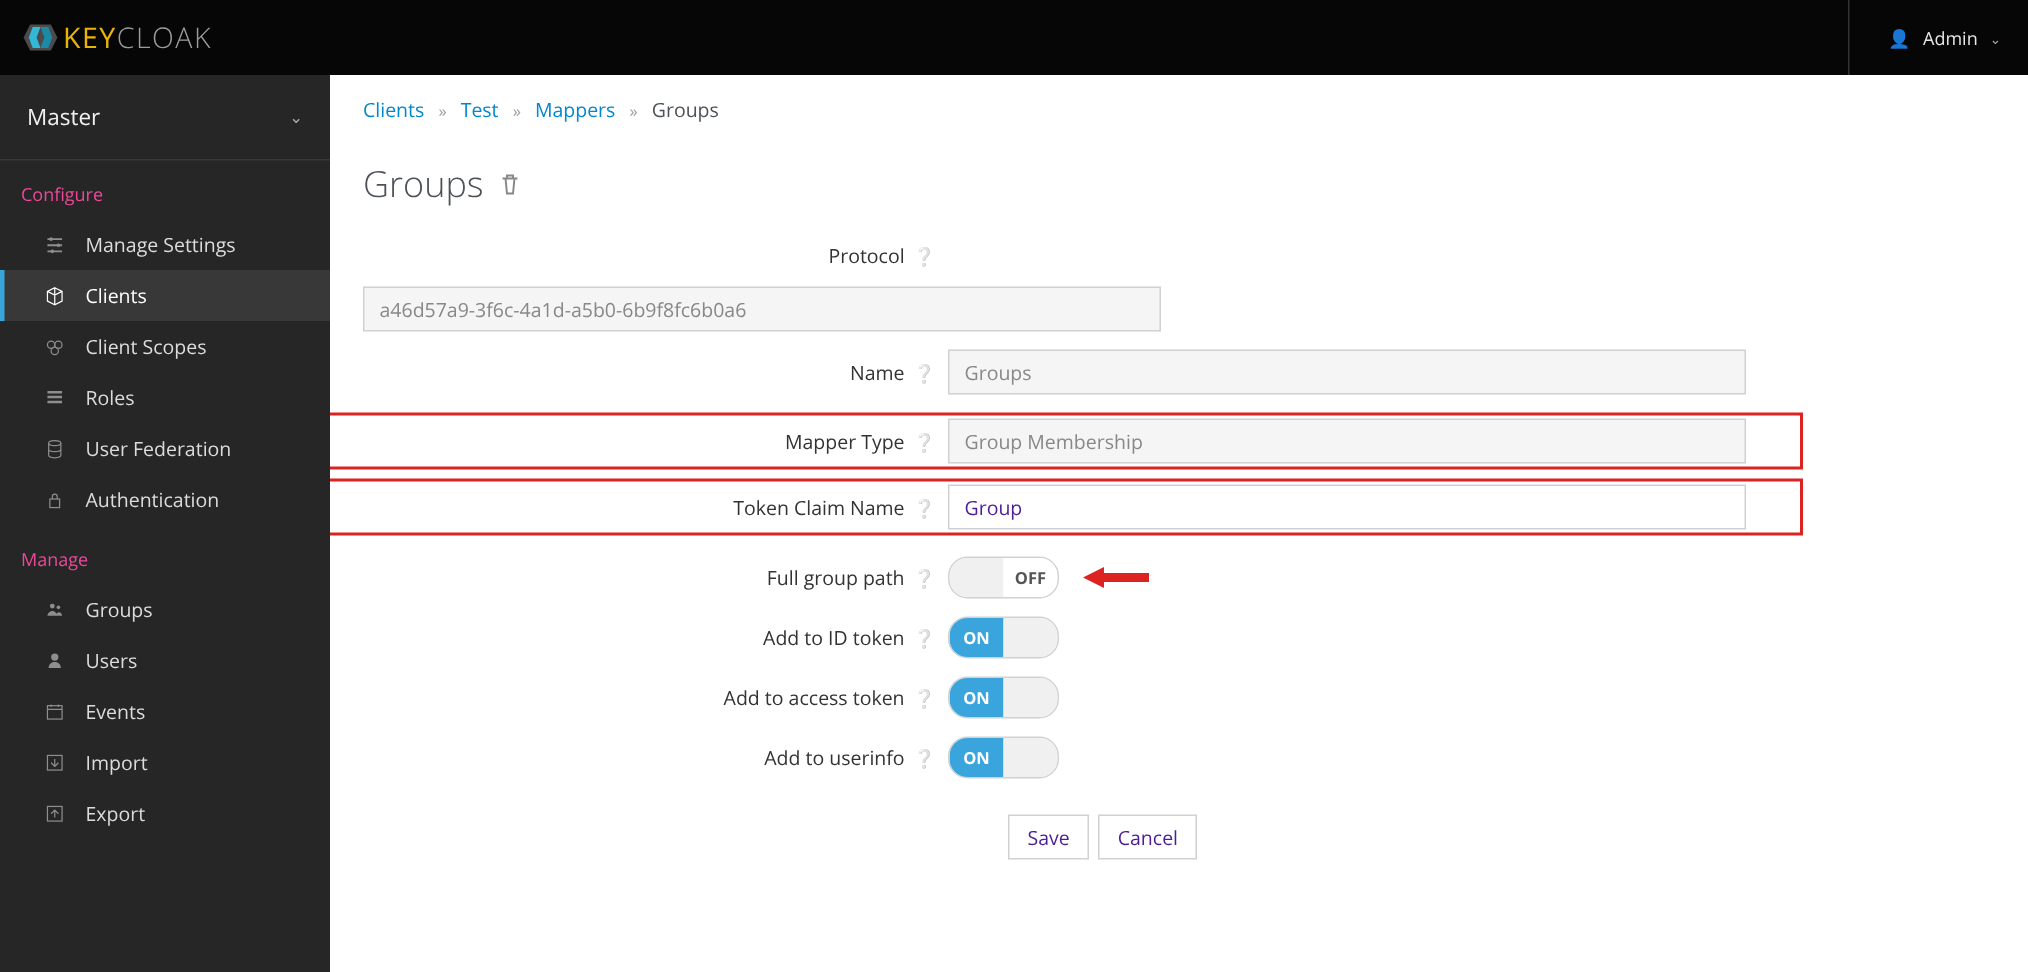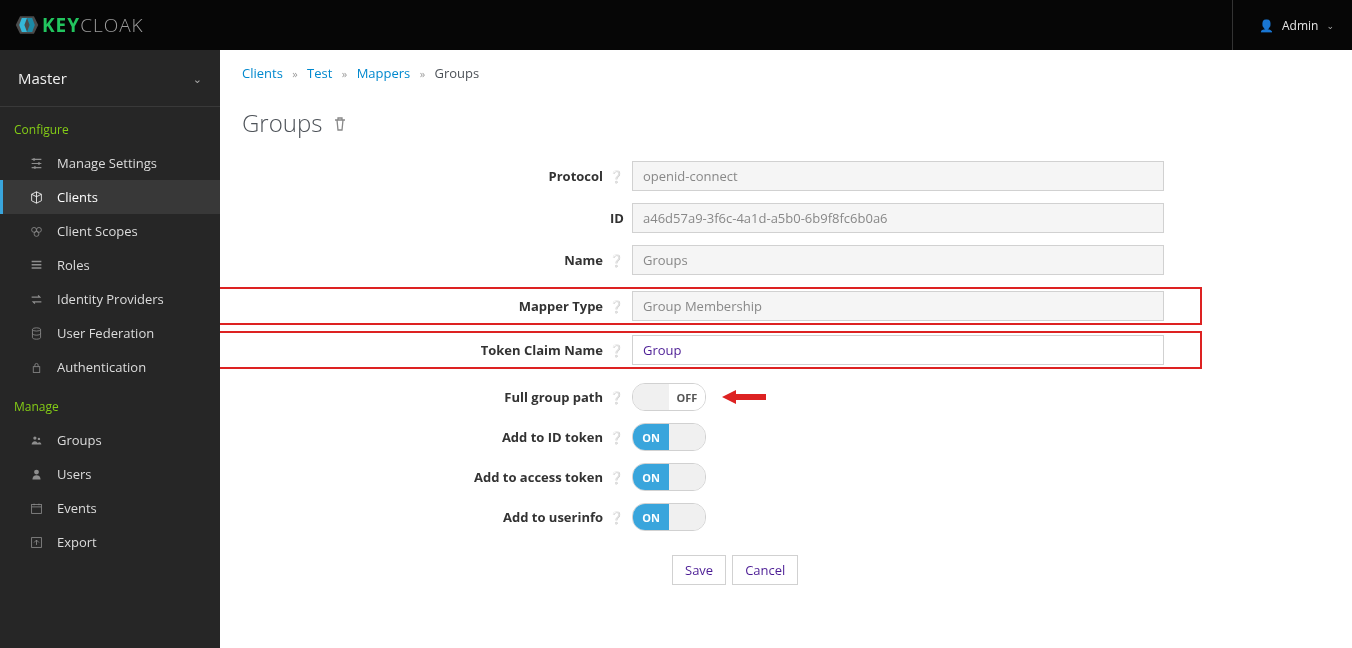"KEY" .logo-text b { color: #22c55e -> #eab308; font-weight: 700 -> 400 }
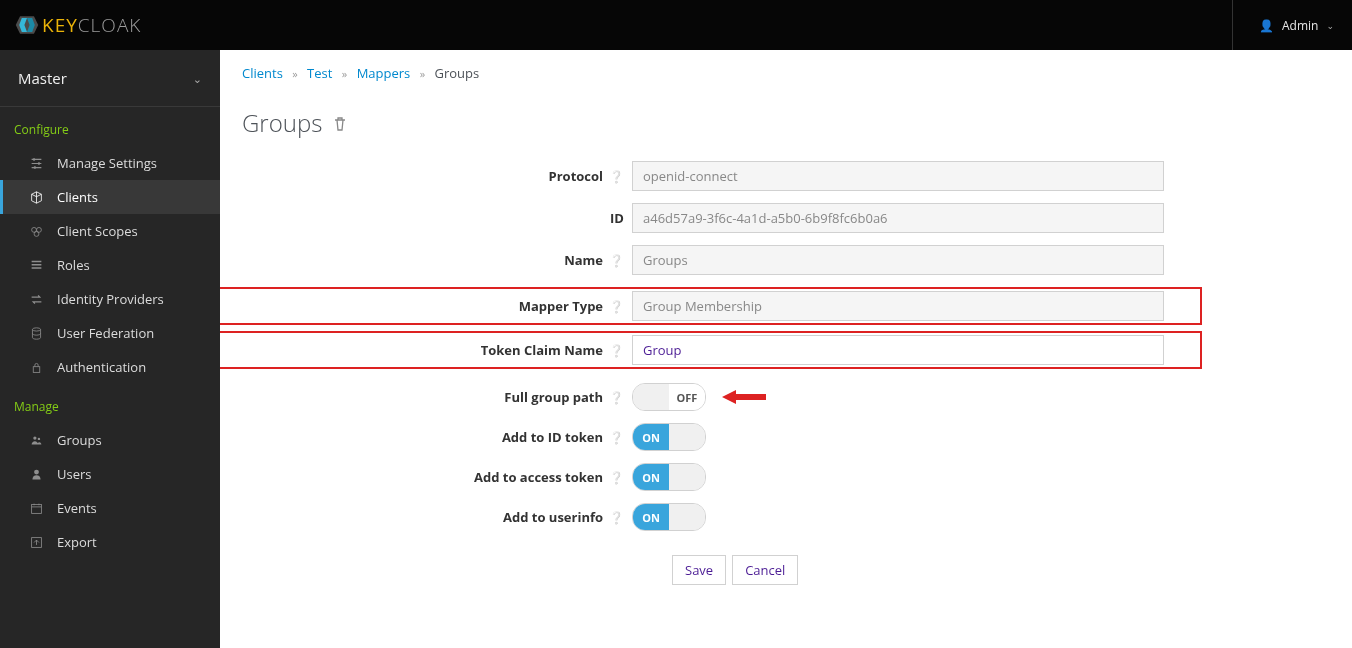"Configure" .section-label { color: #84cc16 -> #ec4899 }
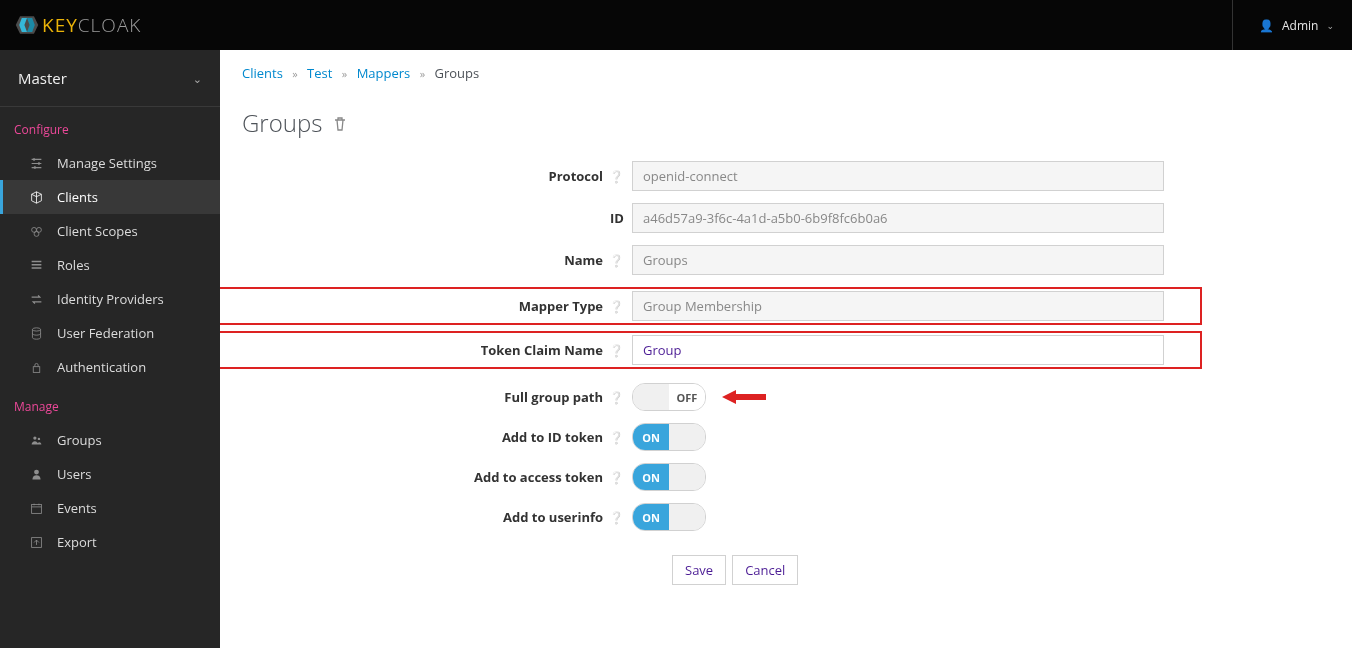"Protocol" .row .label b { font-weight: 700 -> 400 }
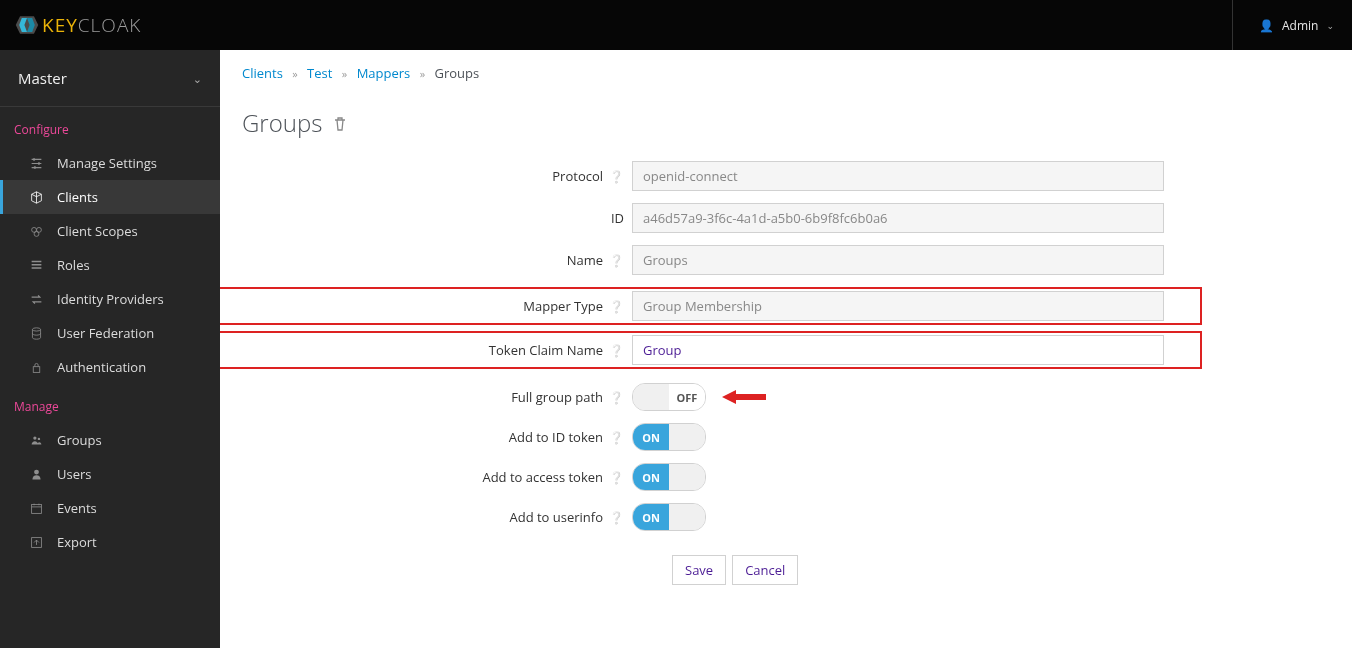"openid-connect" div.field { html: <div><input></div> -> none }
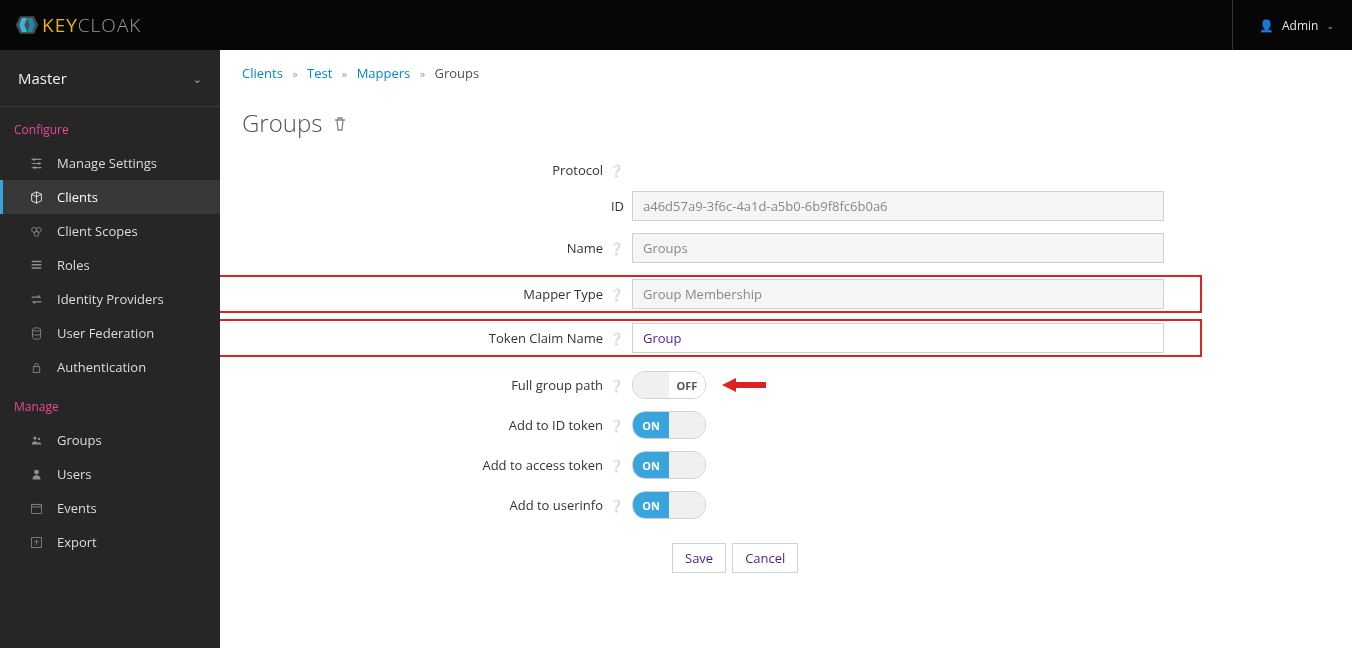"ID" div.label { html: <div> <b>ID</b> </div> -> none }
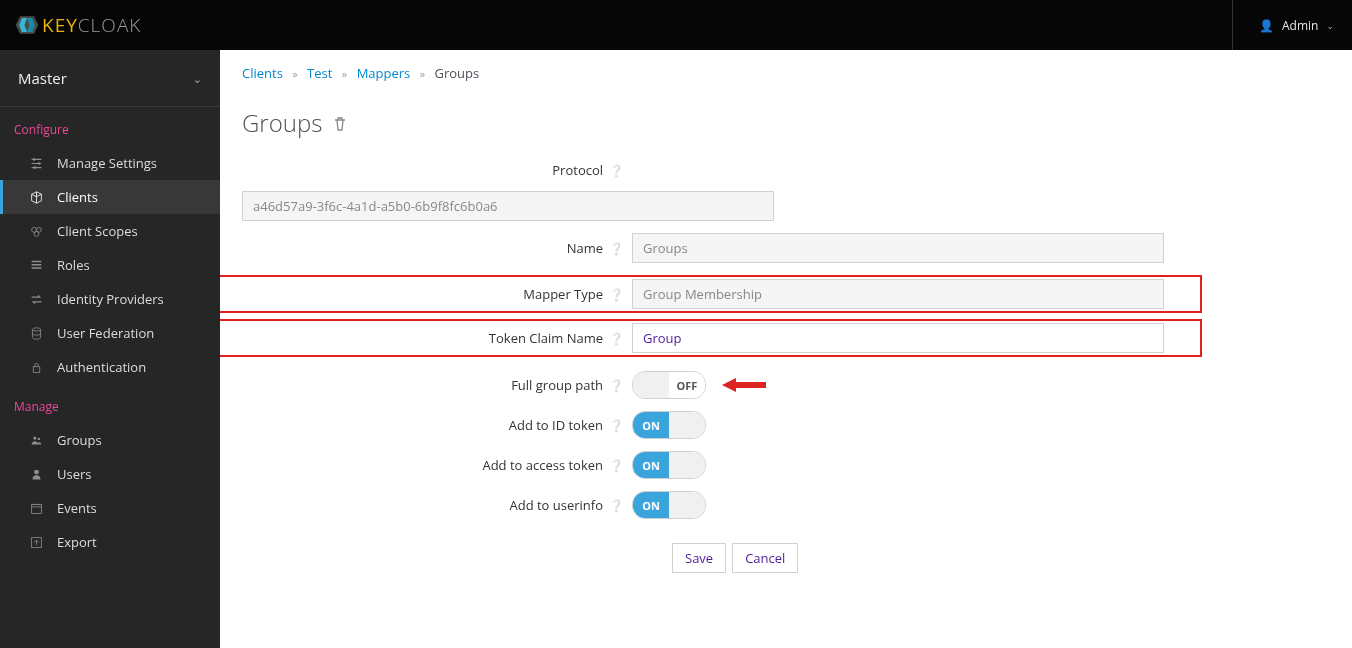"Identity Providers" li { html: <li> <span> <svg> <path></path> </svg> </span> <span>Identity Providers</span> </li> -> none }
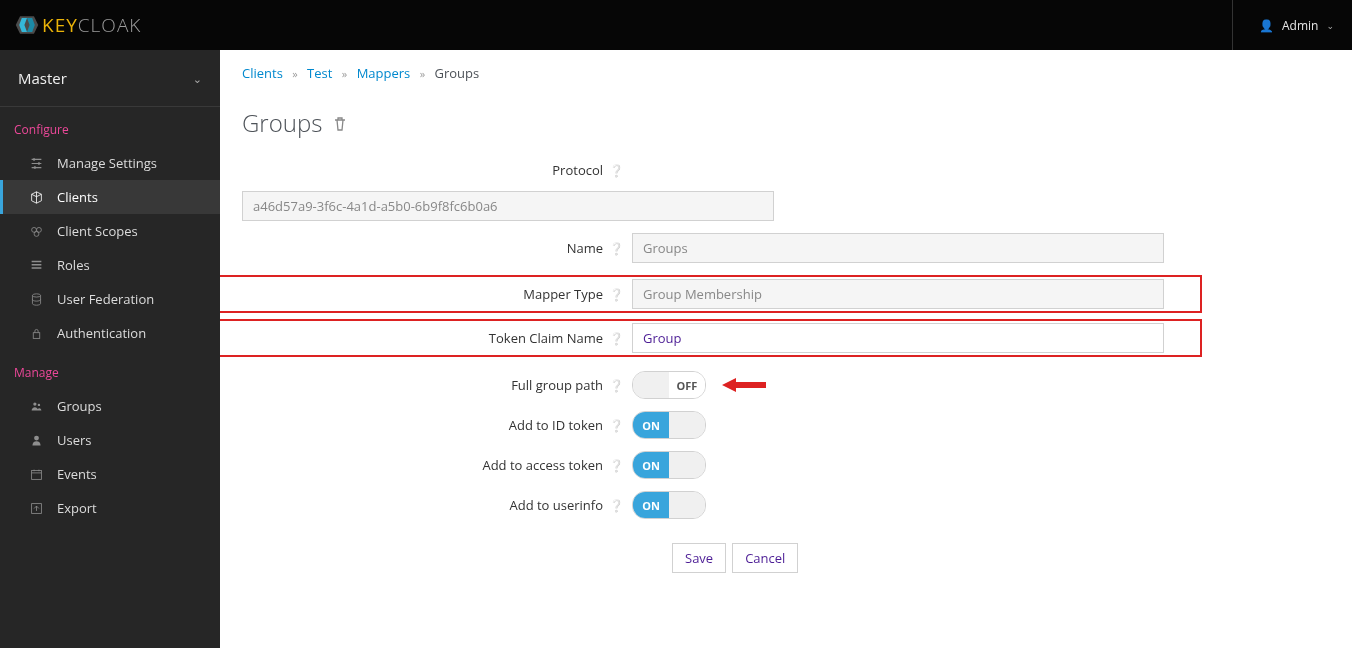"Import" li { html: none -> <li> <span> <svg> <rect></rect> <path></path> </svg> </span> <span>Import</span> </li> }
